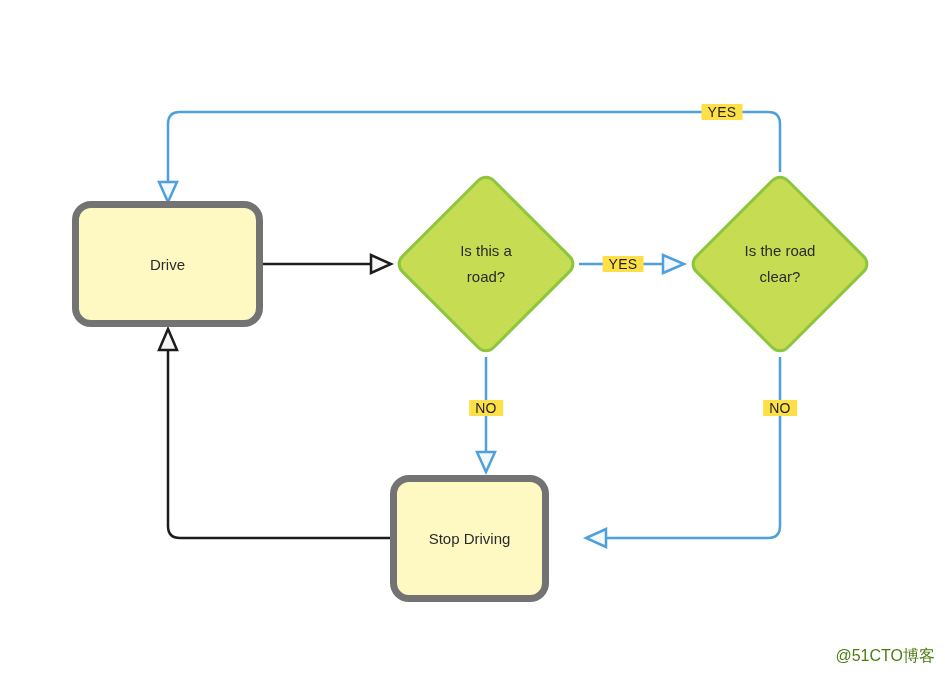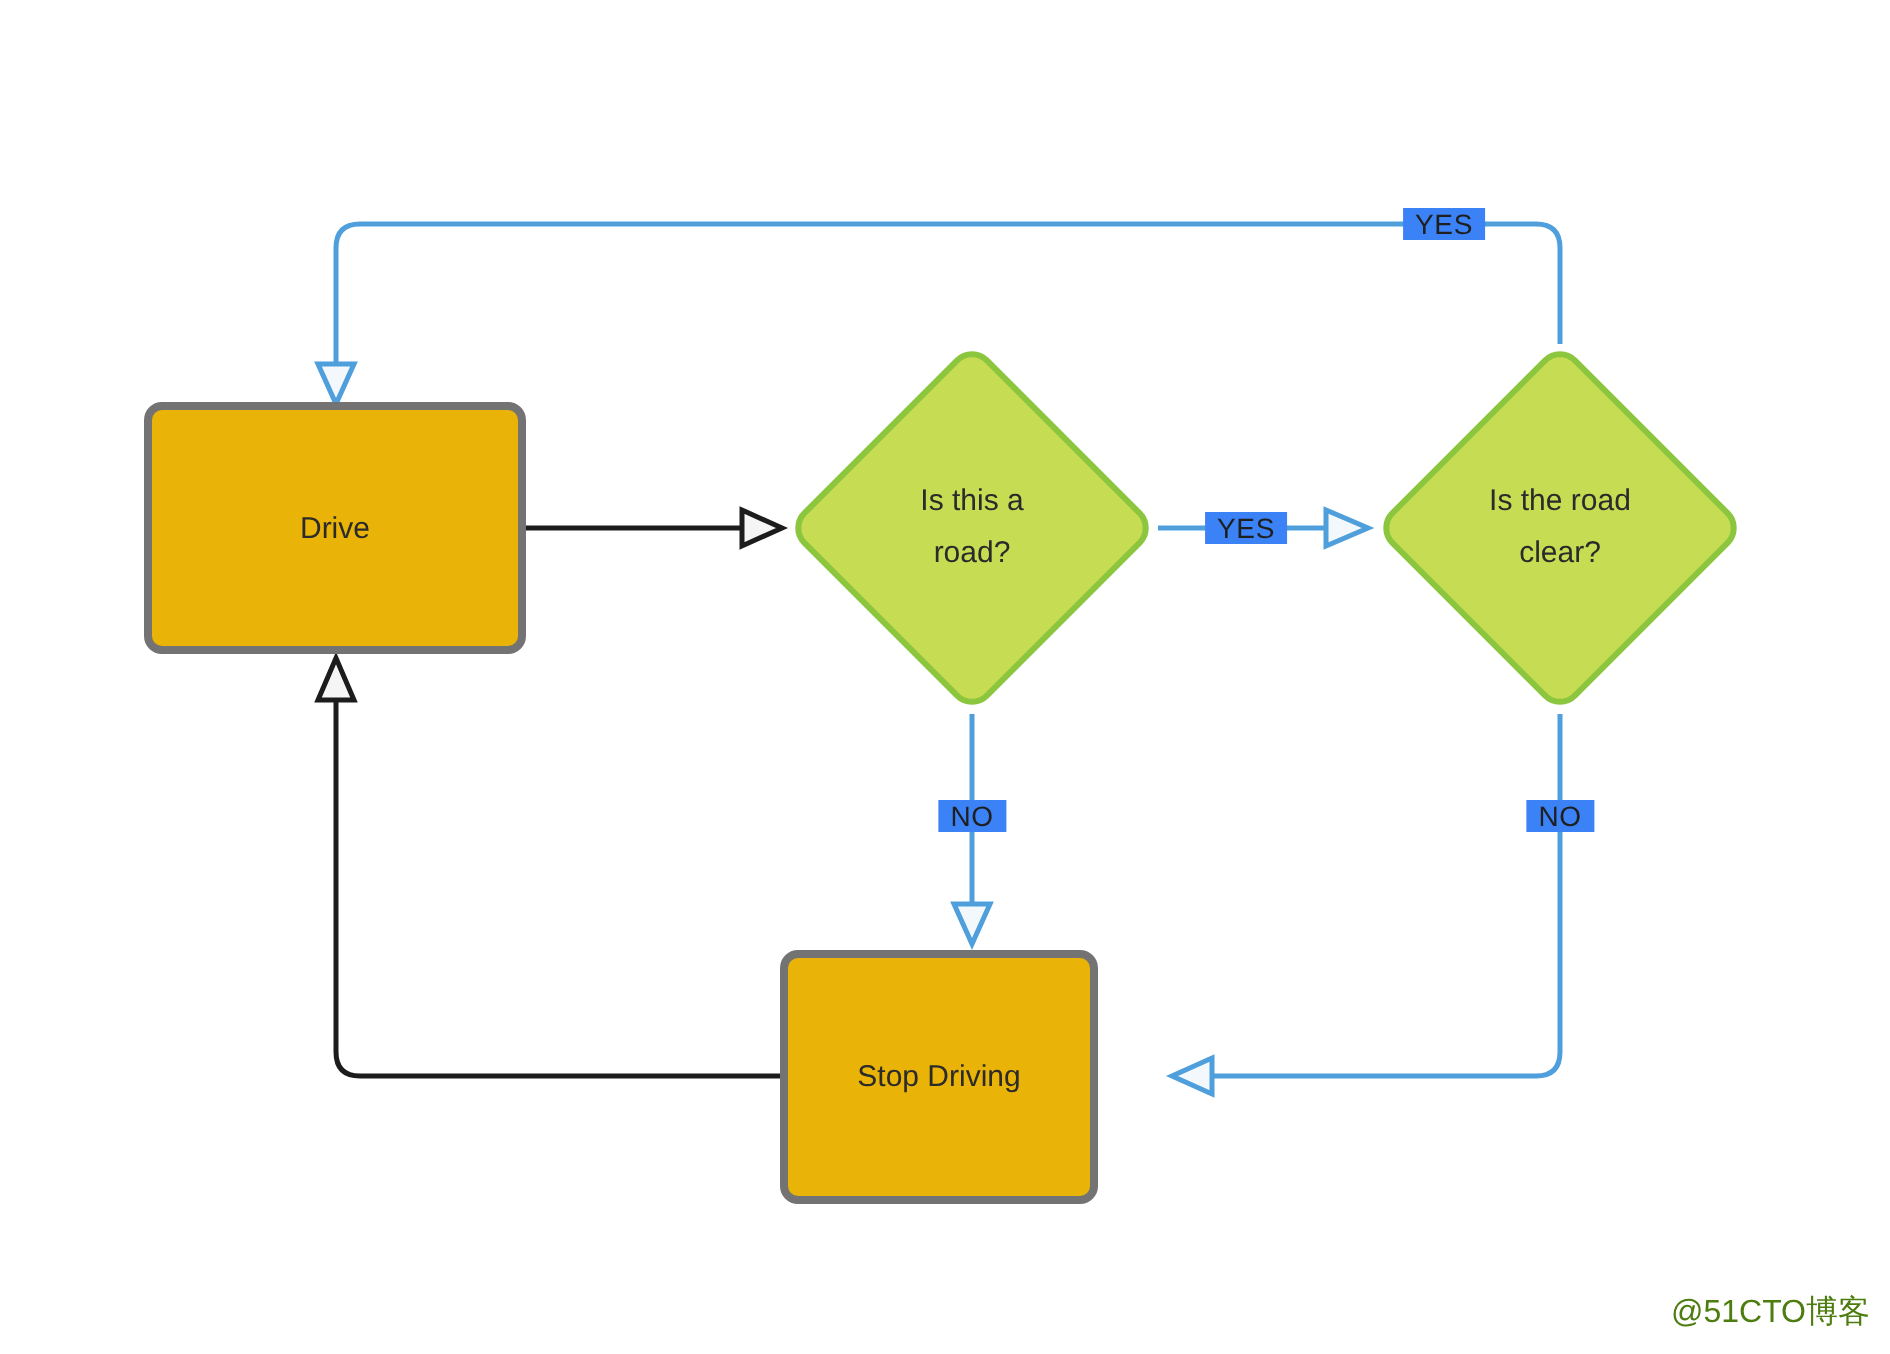"YES" .edge-label { background: #3b82f6 -> #fde047 }
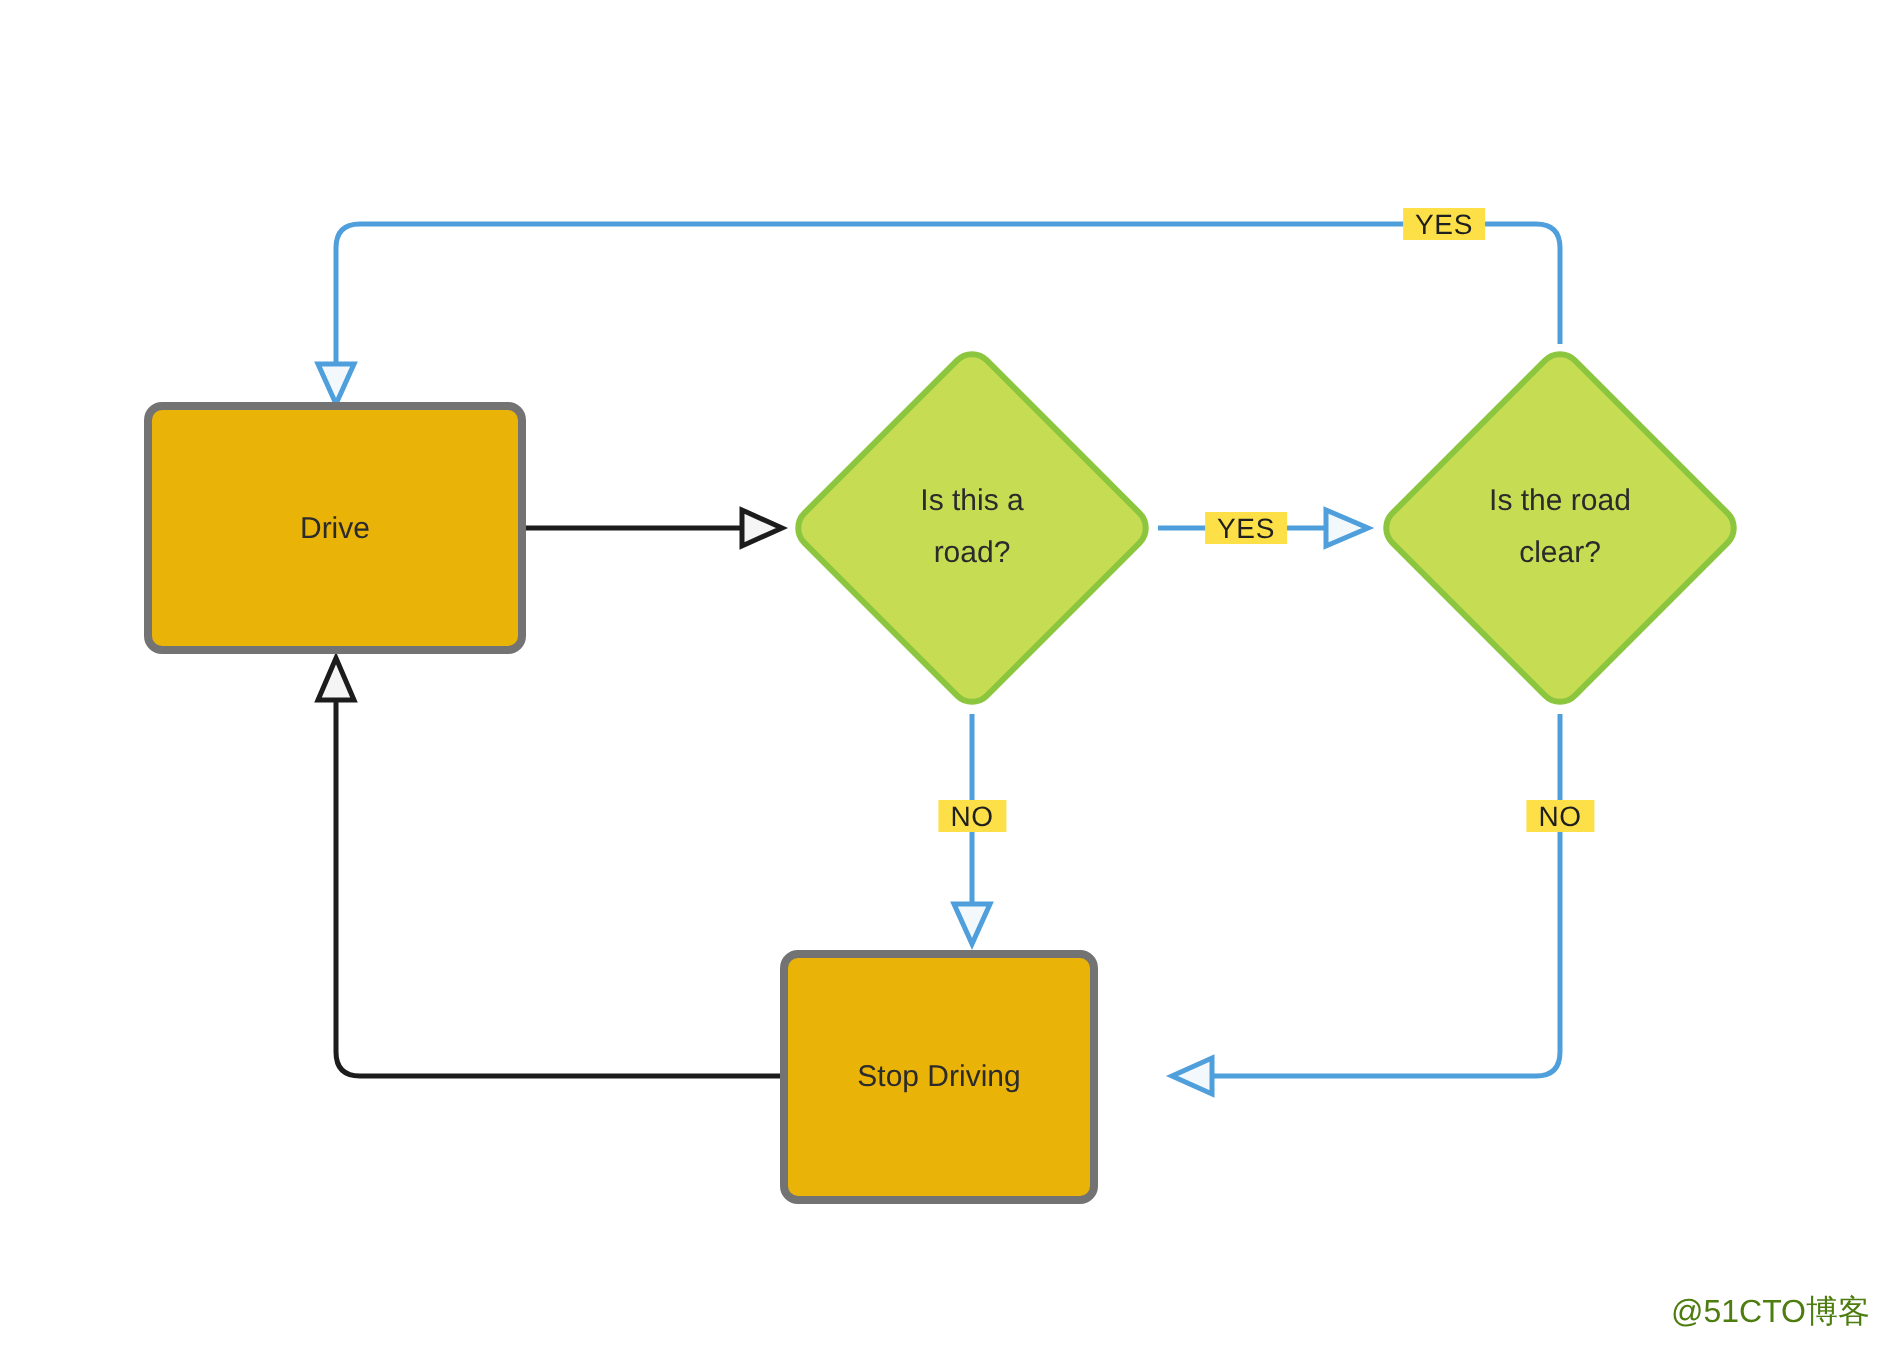"Drive" .process { background: #eab308 -> #fef9c3; border: 4px solid #737373 -> 7px solid #737373; border-radius: 9px -> 19px }
